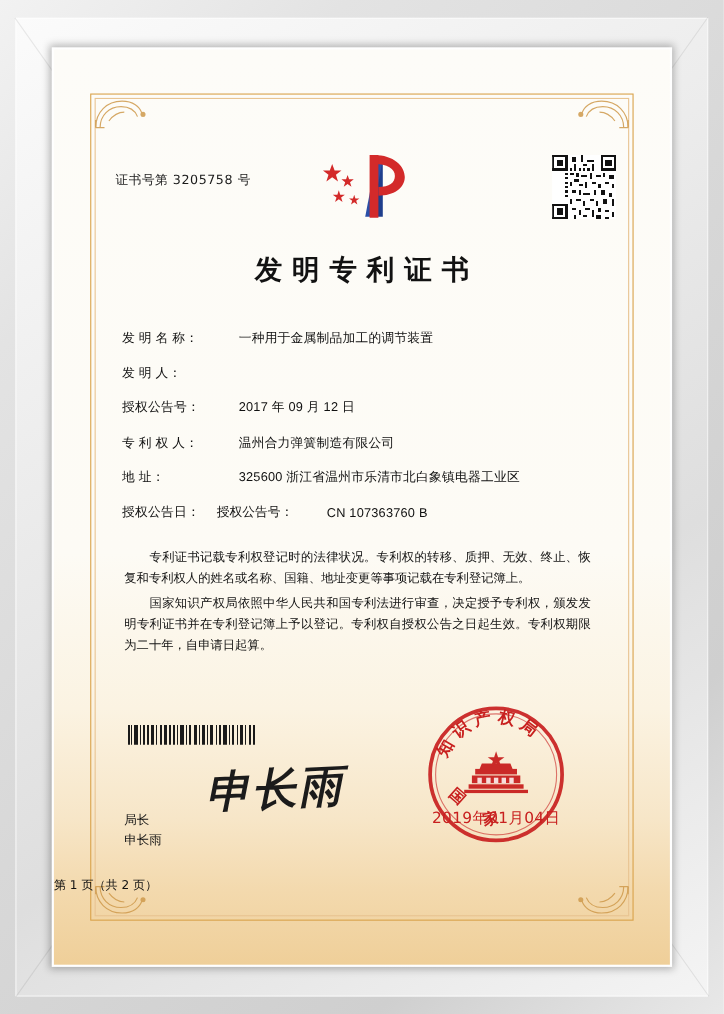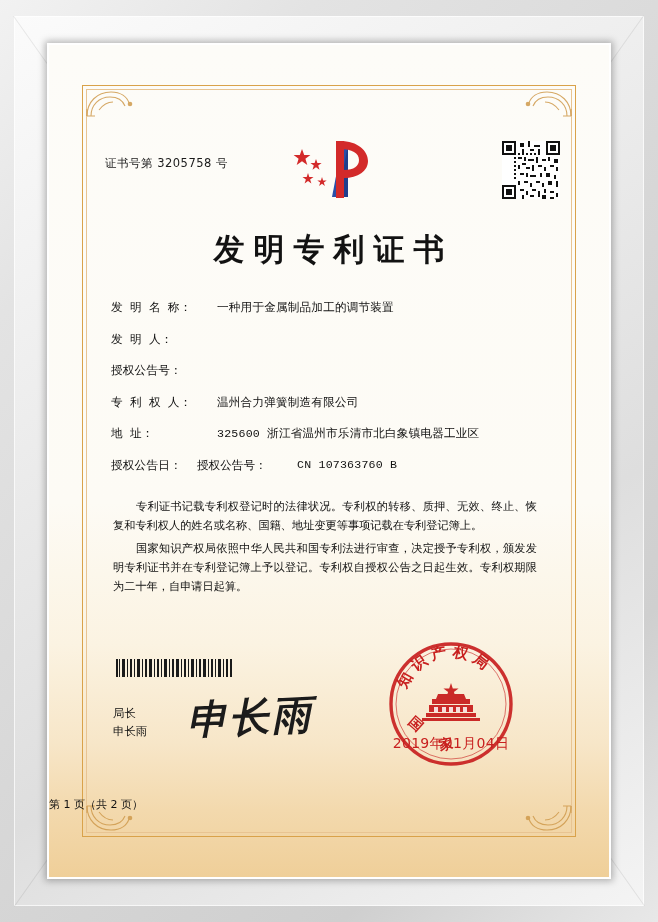"发明专利证书" .title { font-size: 31px -> 25px }
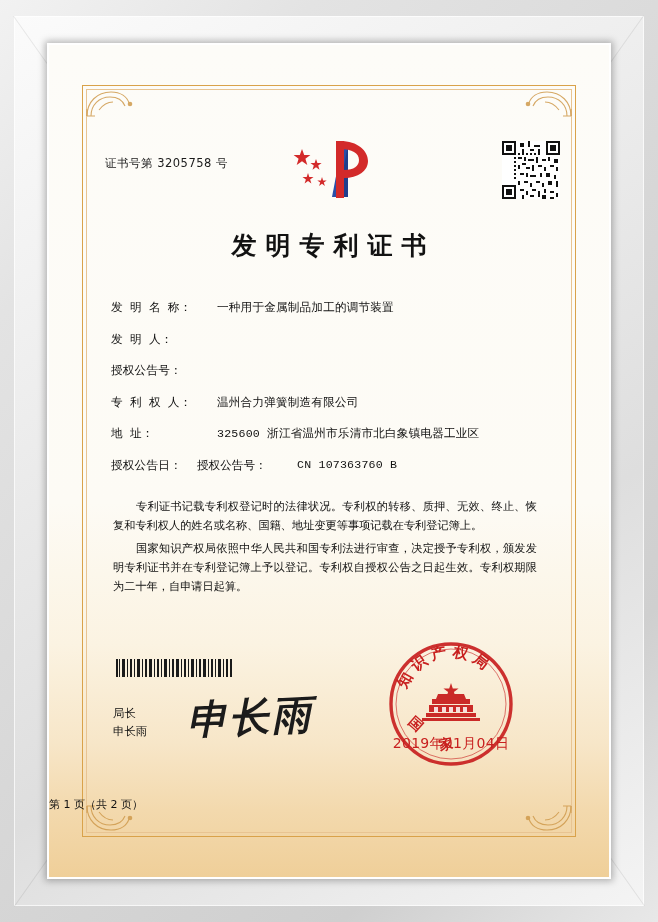"发 明 名 称：" .field-row { align-items: flex-start -> flex-end; font-family: Liberation Mono, monospace -> Liberation Sans, sans-serif }
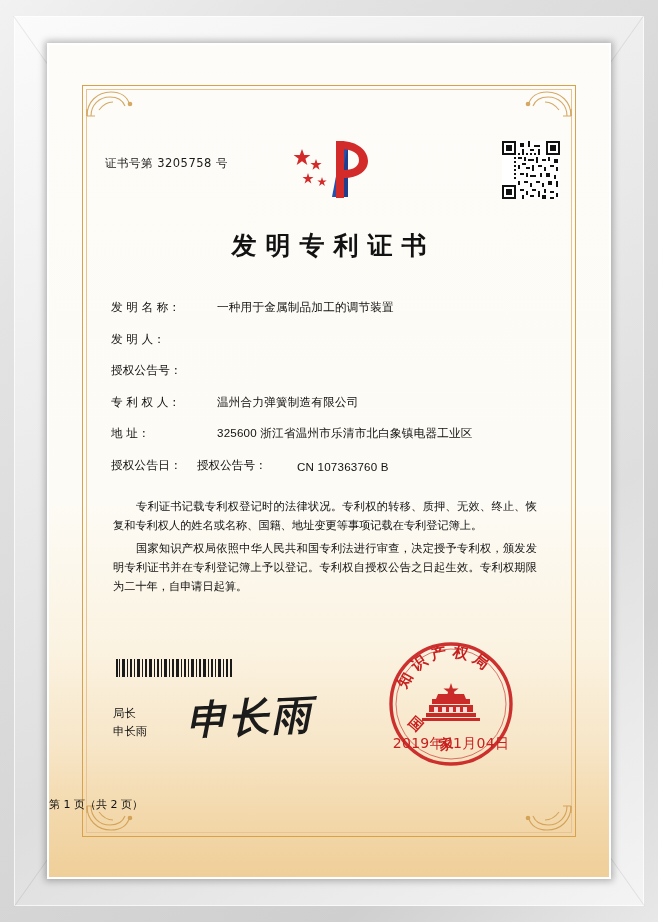"2017 年 09 月 12" span.field-value { html: none -> <span>2017 年 09 月 12 日</span> }
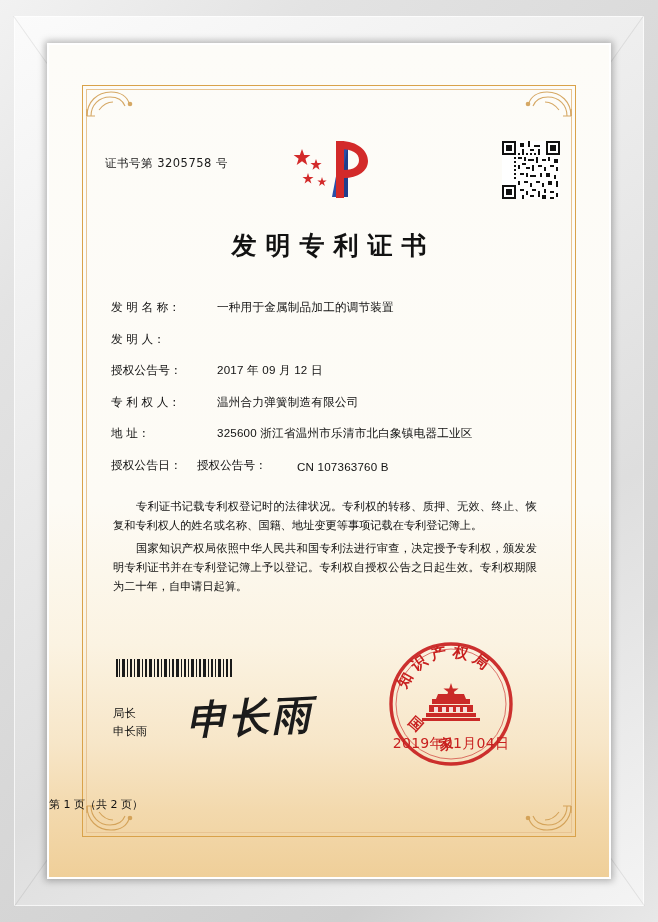"局长" .sig-label { top: 660px -> 692px }
